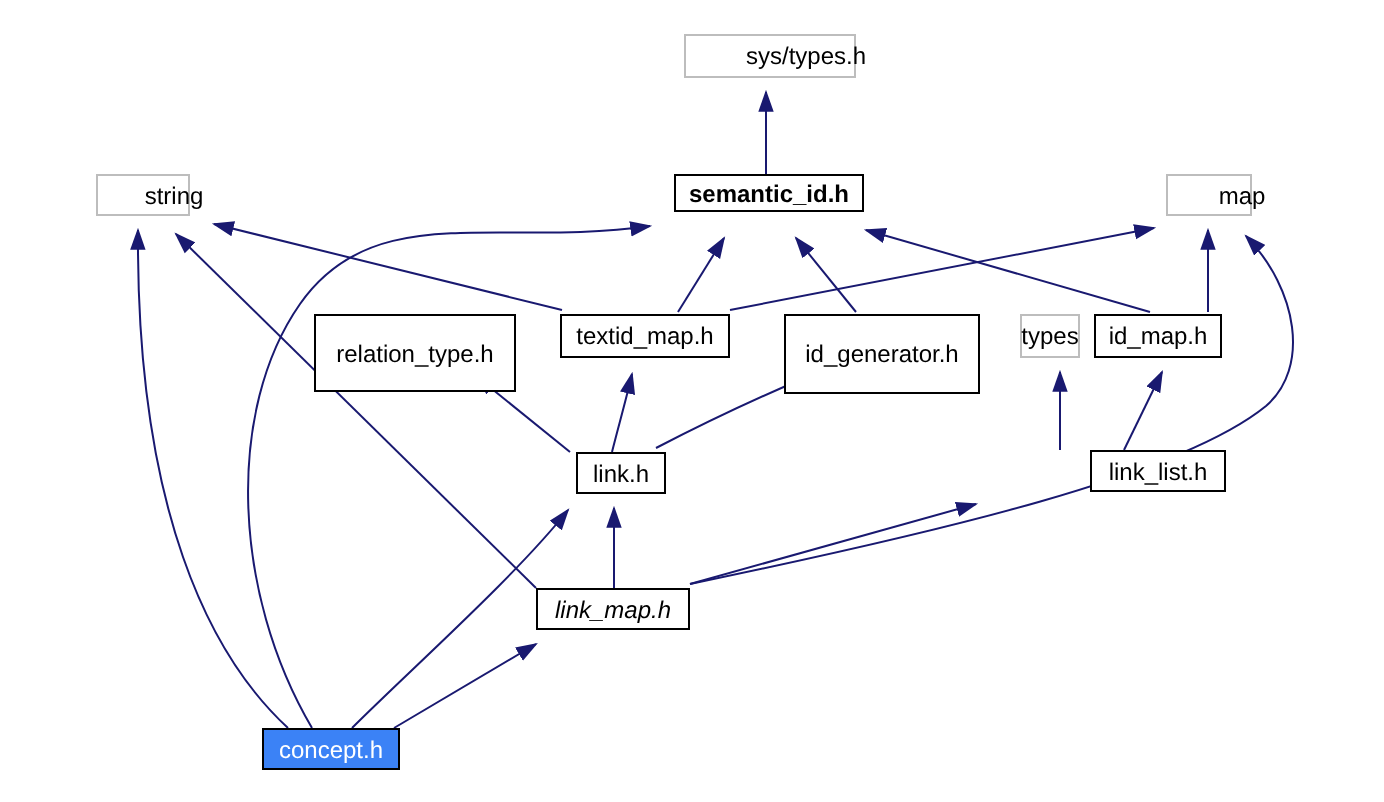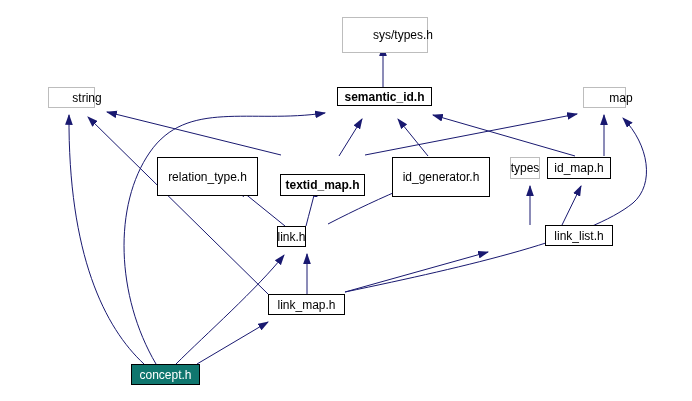"sys/types.h" div.node { height: 36px -> 22px }
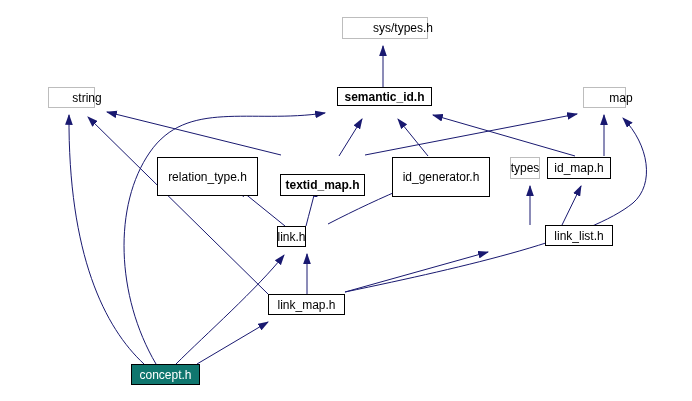"textid_map.h" div.node { font-weight: bold -> none; top: 174px -> 157px }
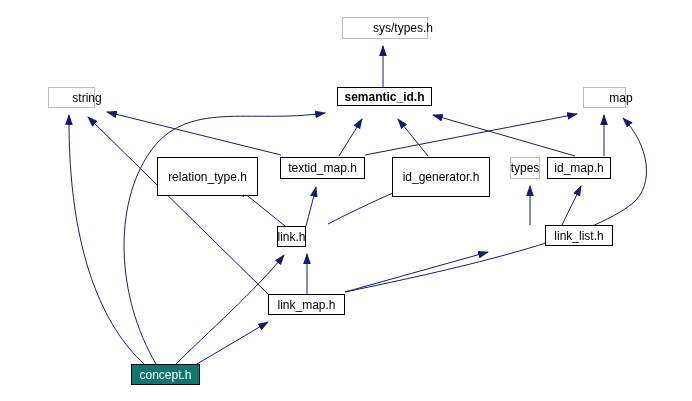"link.h" div.node { left: 277px -> 288px; width: 29px -> 45px }
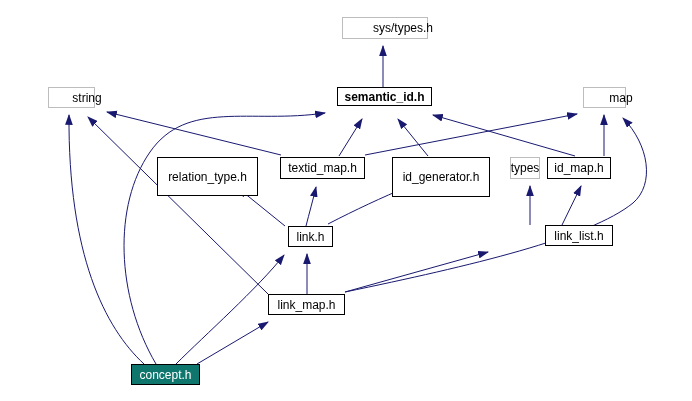"link_map.h" div.node { font-style: none -> italic }
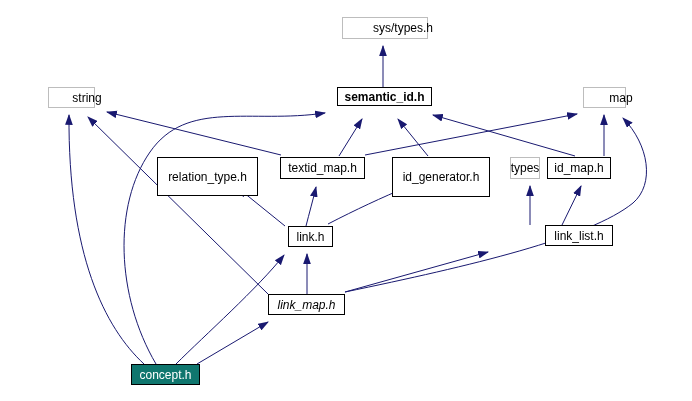"concept.h" .node.root { background: #0f766e -> #3b82f6 }
